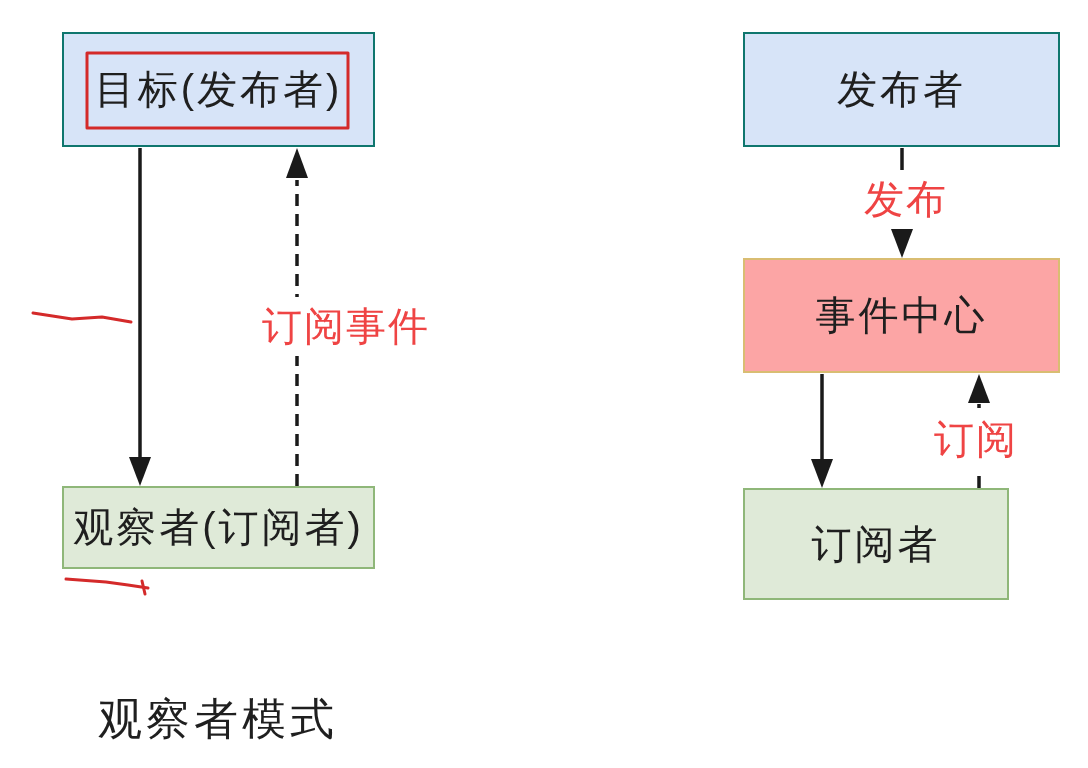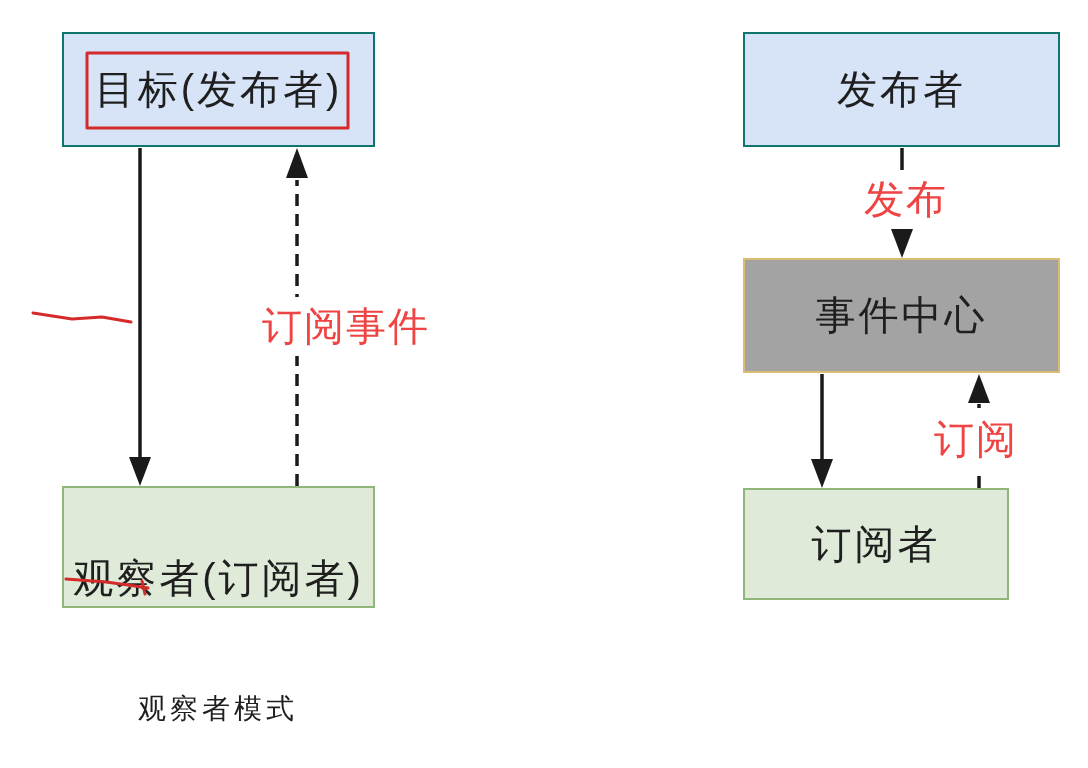"事件中心" .box-yellow { background: #a3a3a3 -> #fca5a5 }
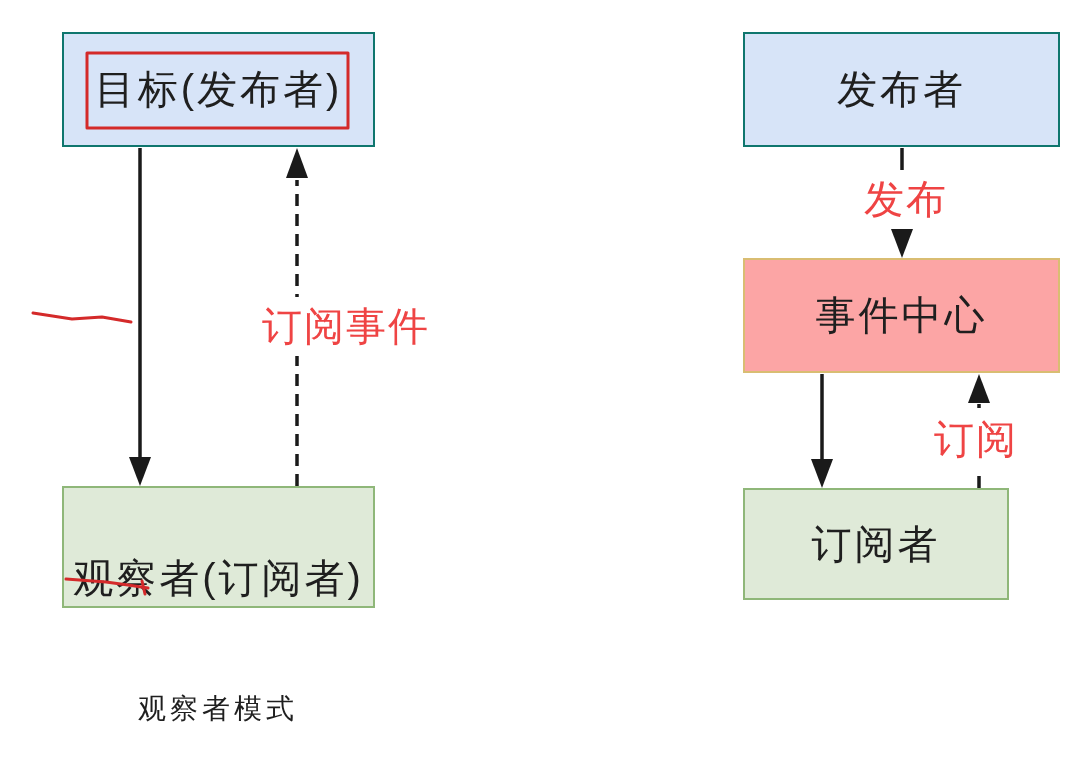"观察者(订阅者)" div.box { align-items: flex-end -> none; height: 122px -> 83px }
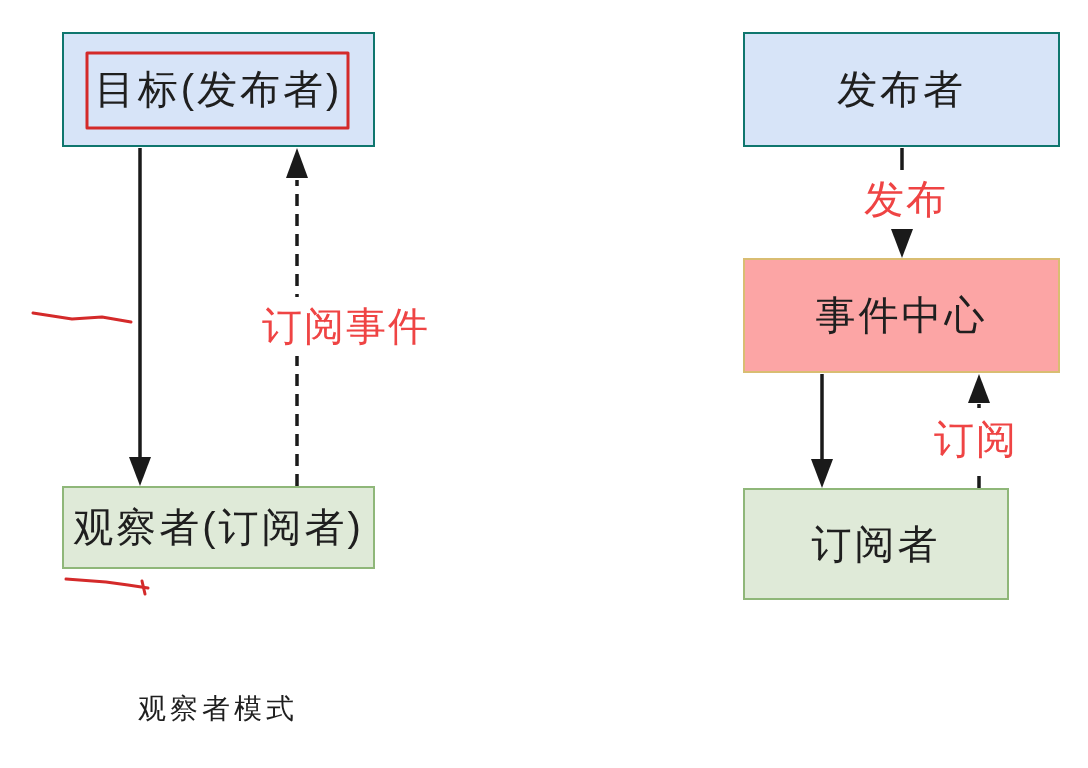"观察者模式" .caption { font-size: 28px -> 44px }
